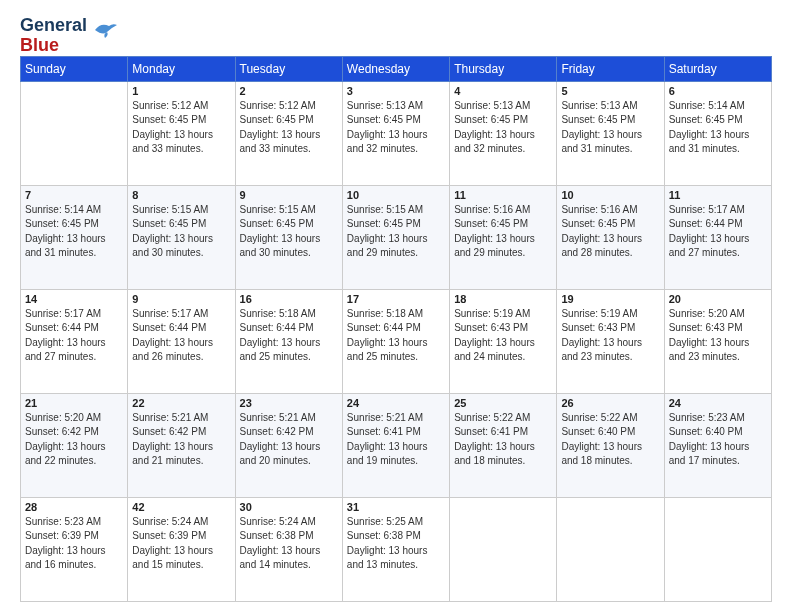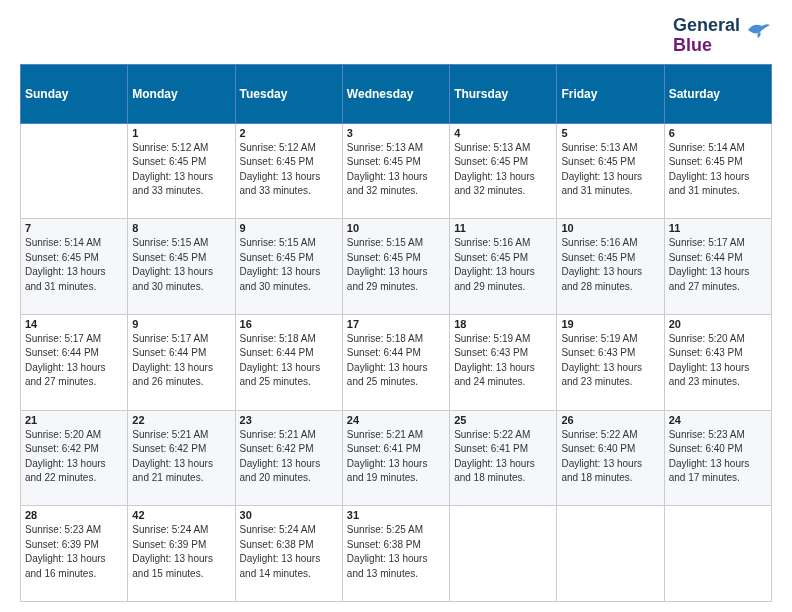"General" .header { justify-content: flex-end -> space-between; margin-bottom: 8px -> none }
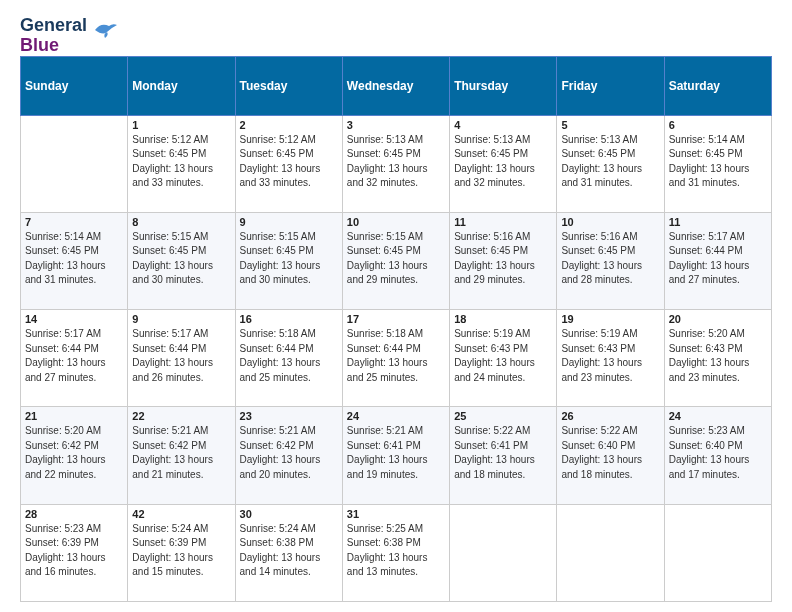"Blue" span { color: #701a75 -> #b91c1c }
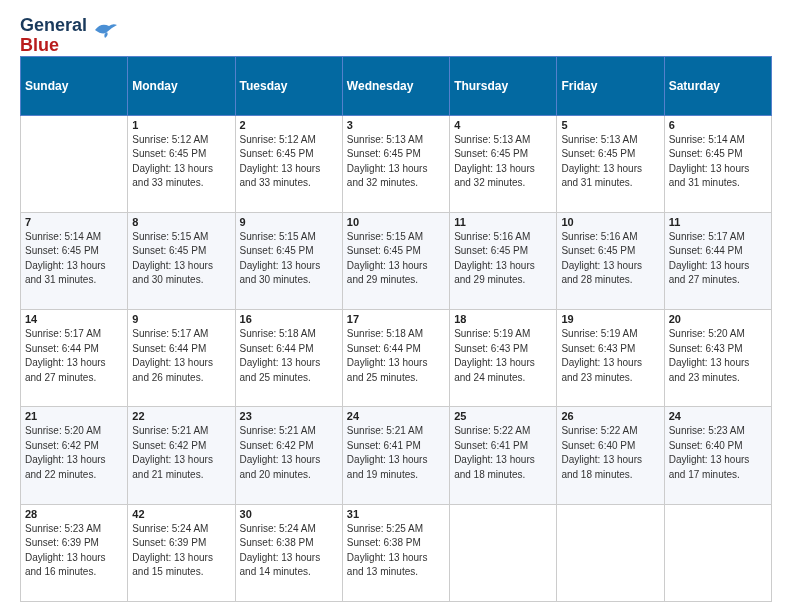"Sunday" .calendar-table th { background-color: #0369a1 -> #1d4ed8; font-weight: bold -> normal; padding: 22px 4px -> 5px 4px }
